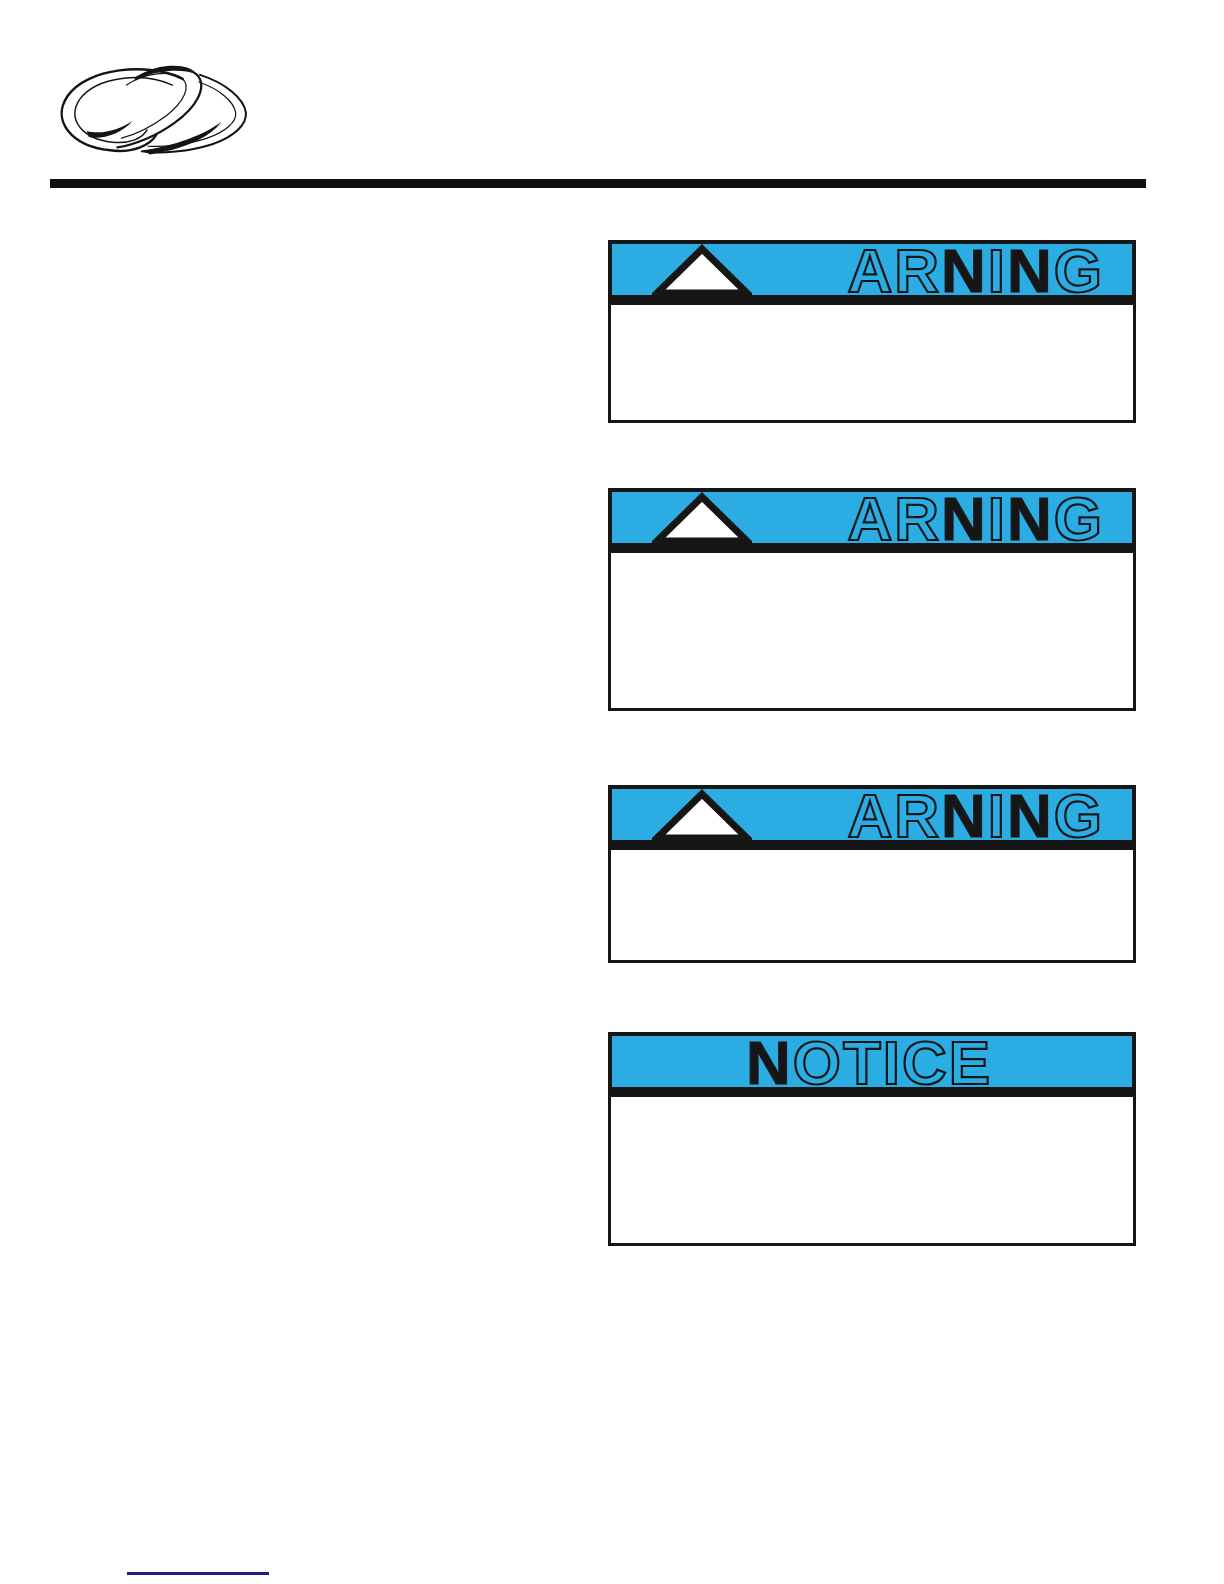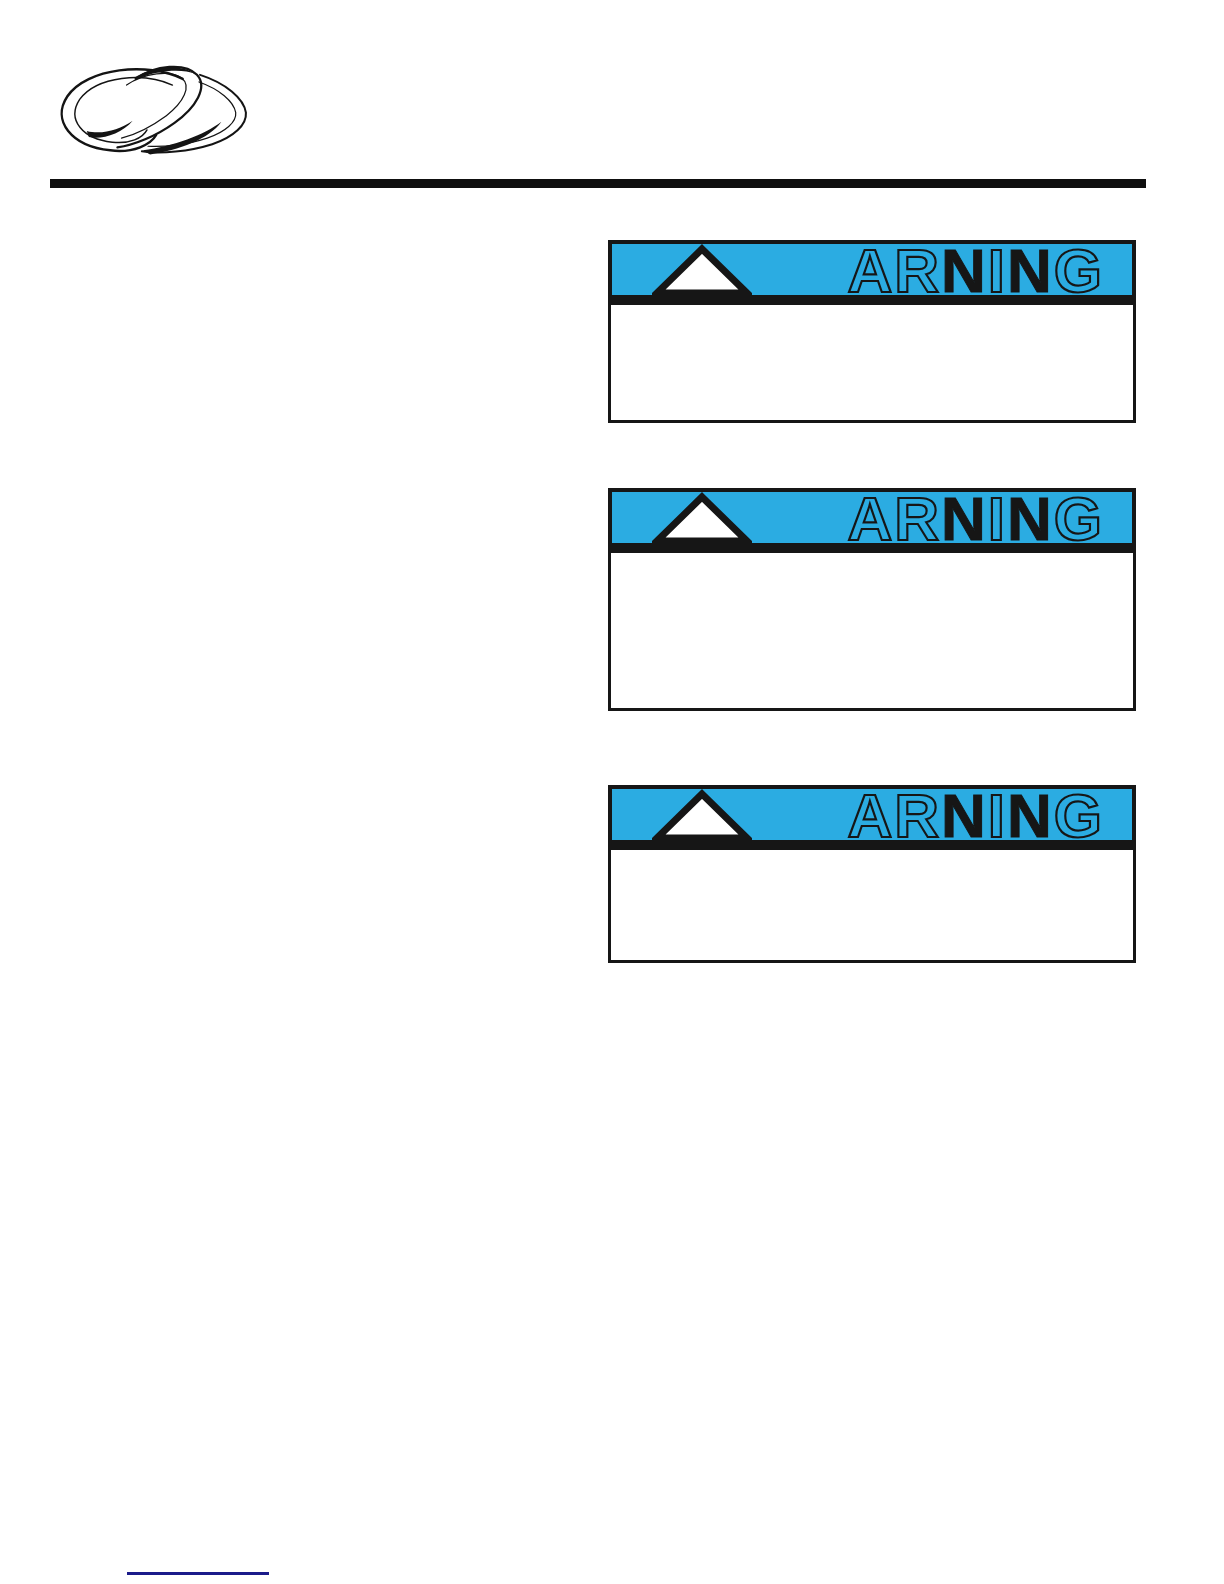"NOTICE" section.callout { html: none -> <section> <div> <svg> <text> <tspan>N</tspan><tspan>OTICE</tspan> </text> </svg> </div> <div></div> </section> }
